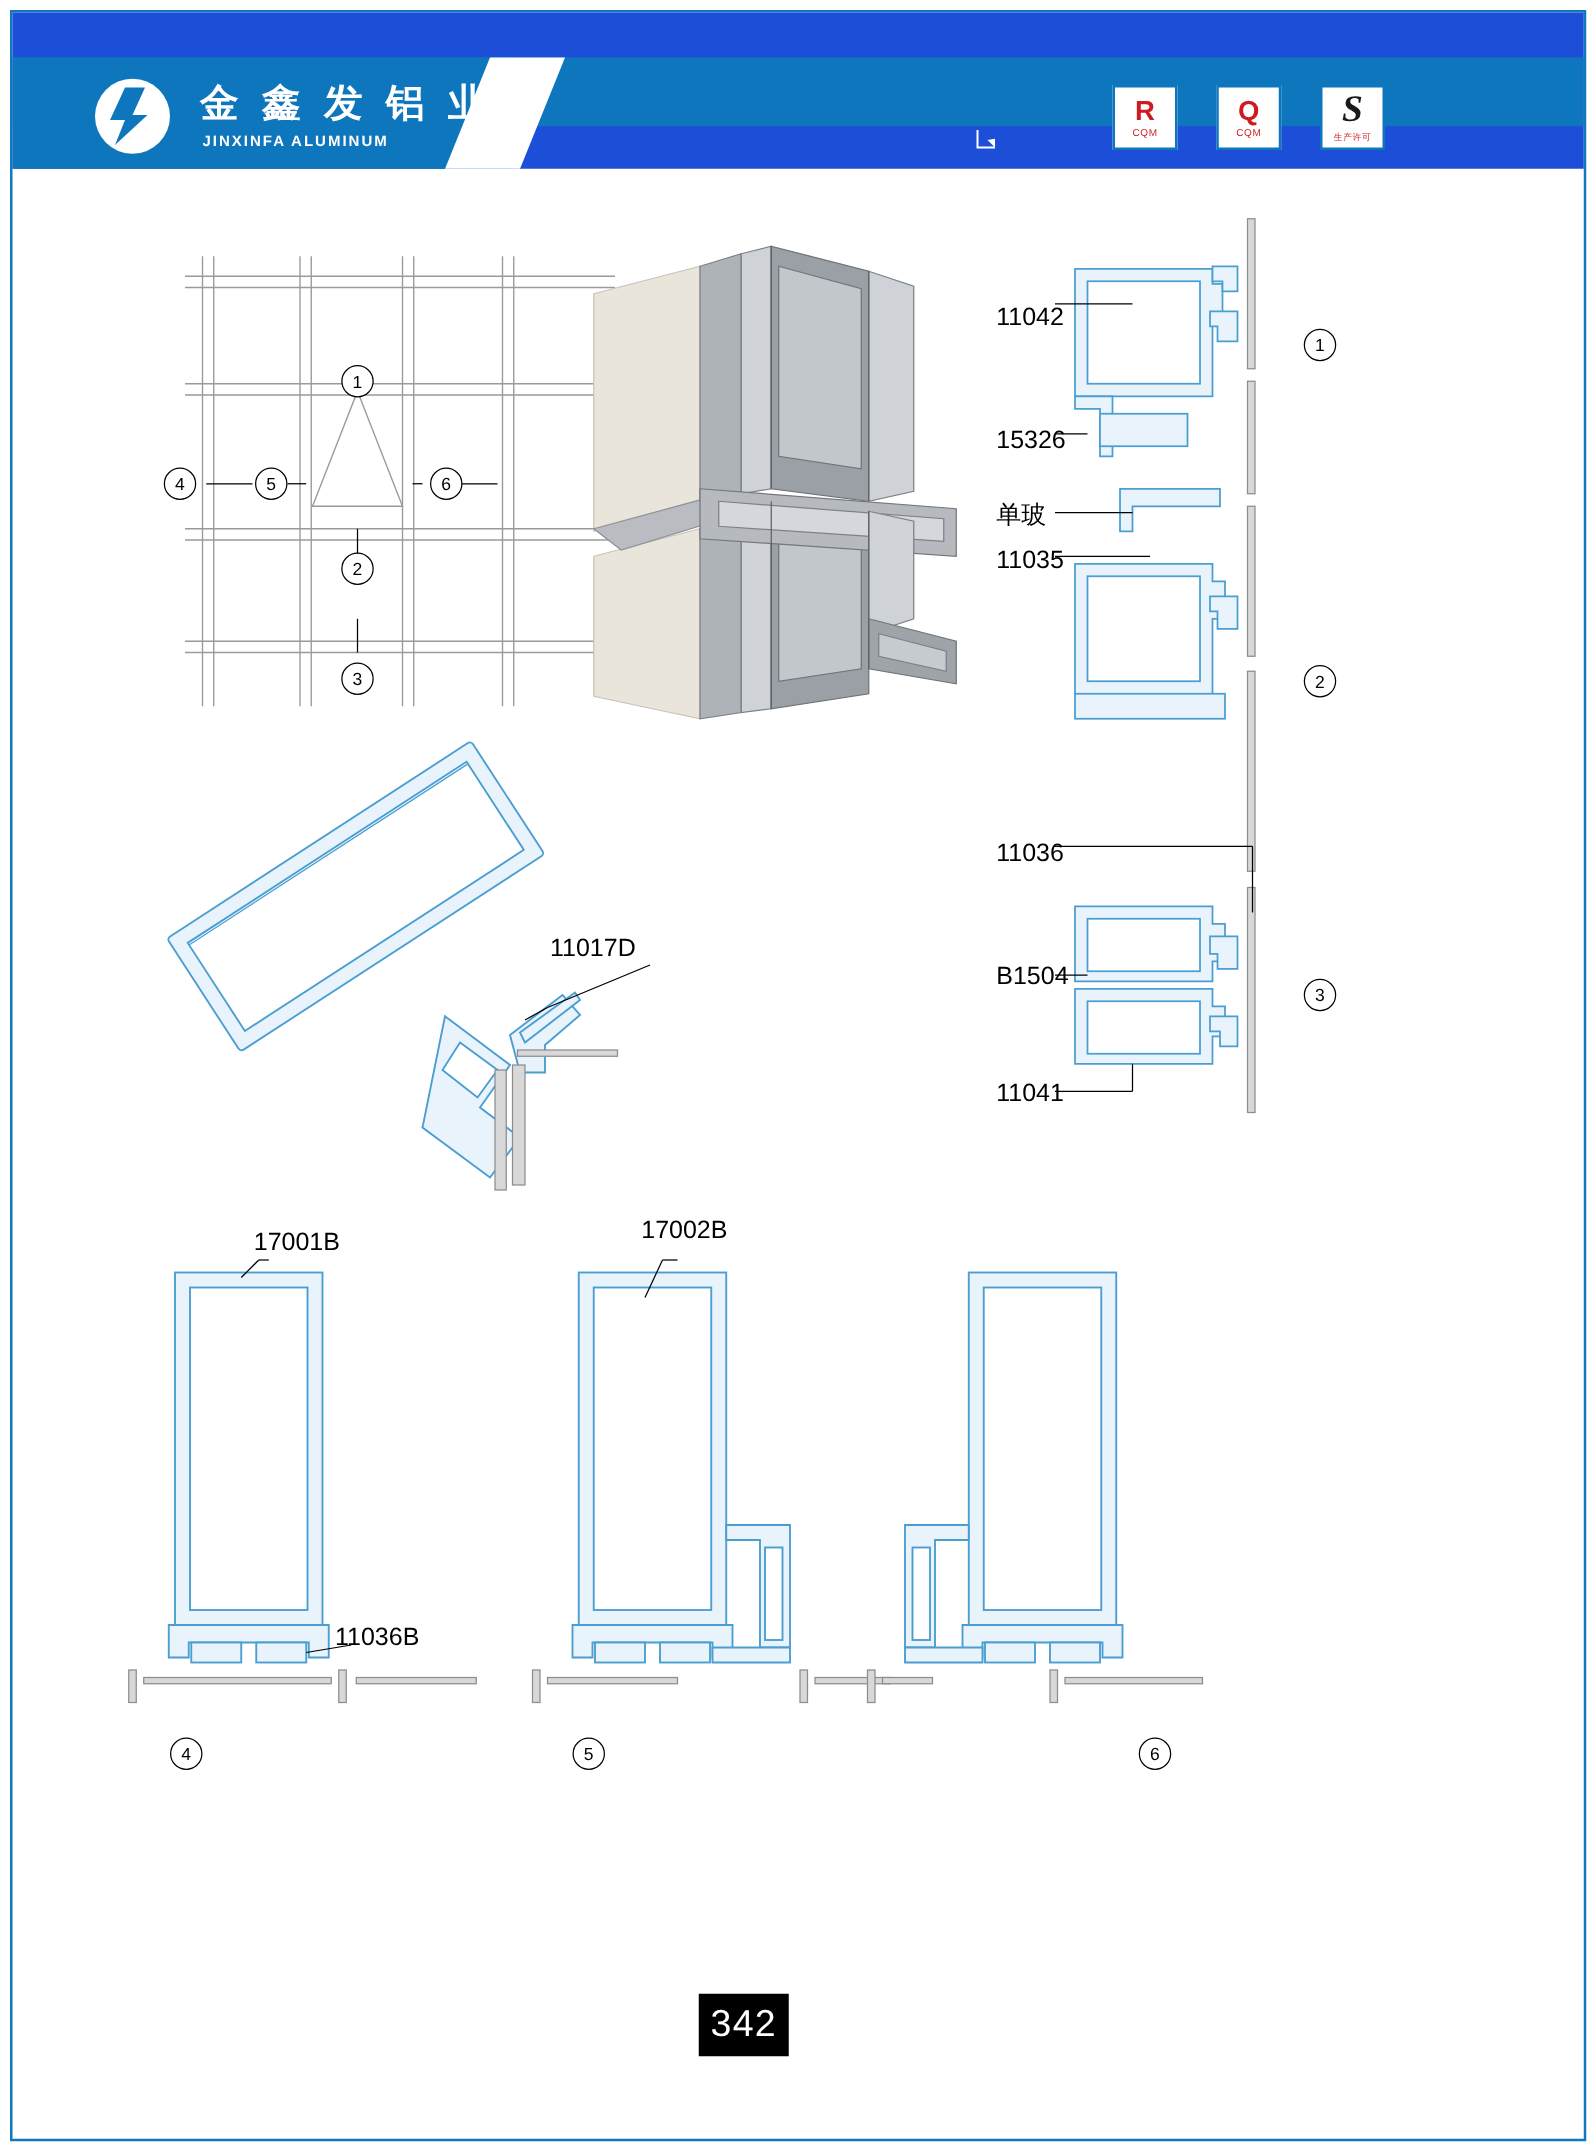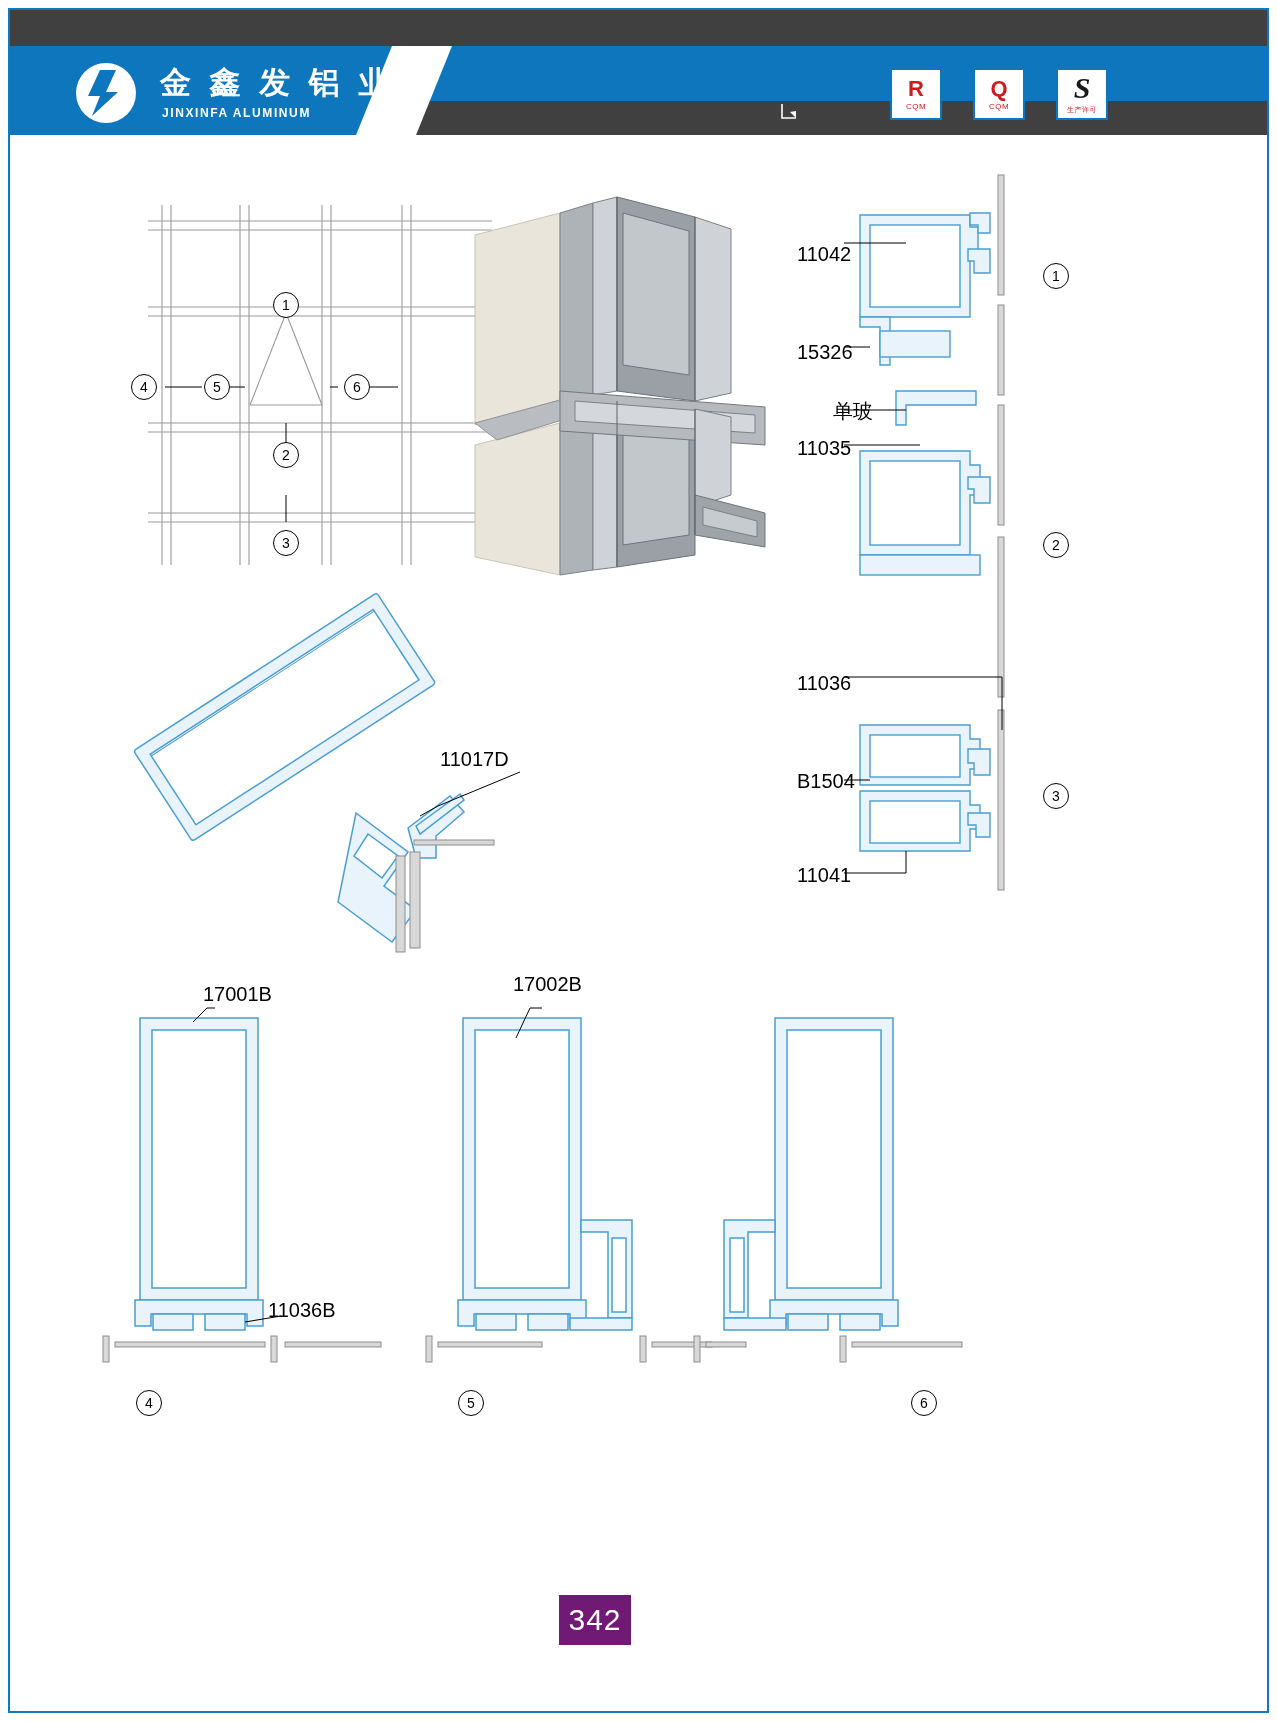"金 鑫 发 铝 业" .header { background: #404040 -> #1d4ed8 }
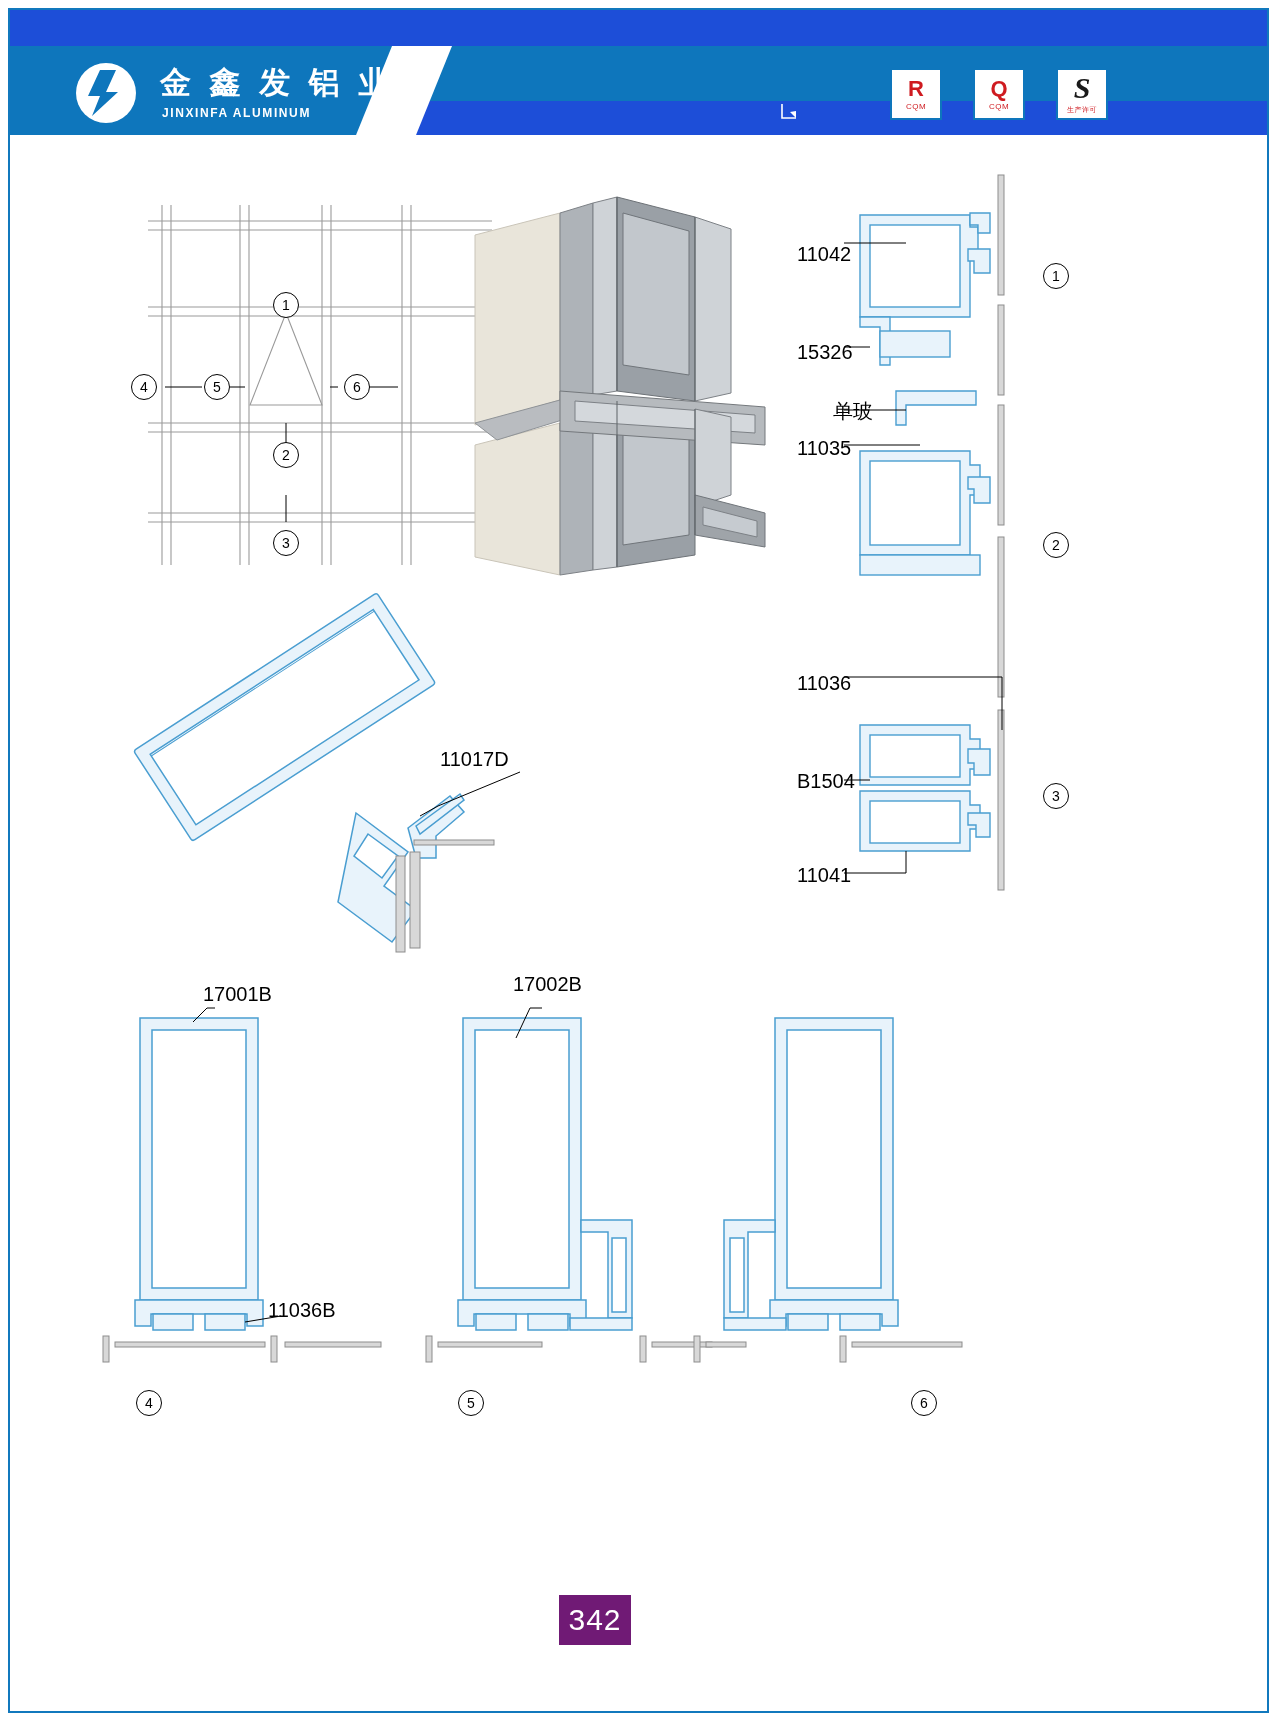"单玻" div.lbl { margin-left: 36px -> none }
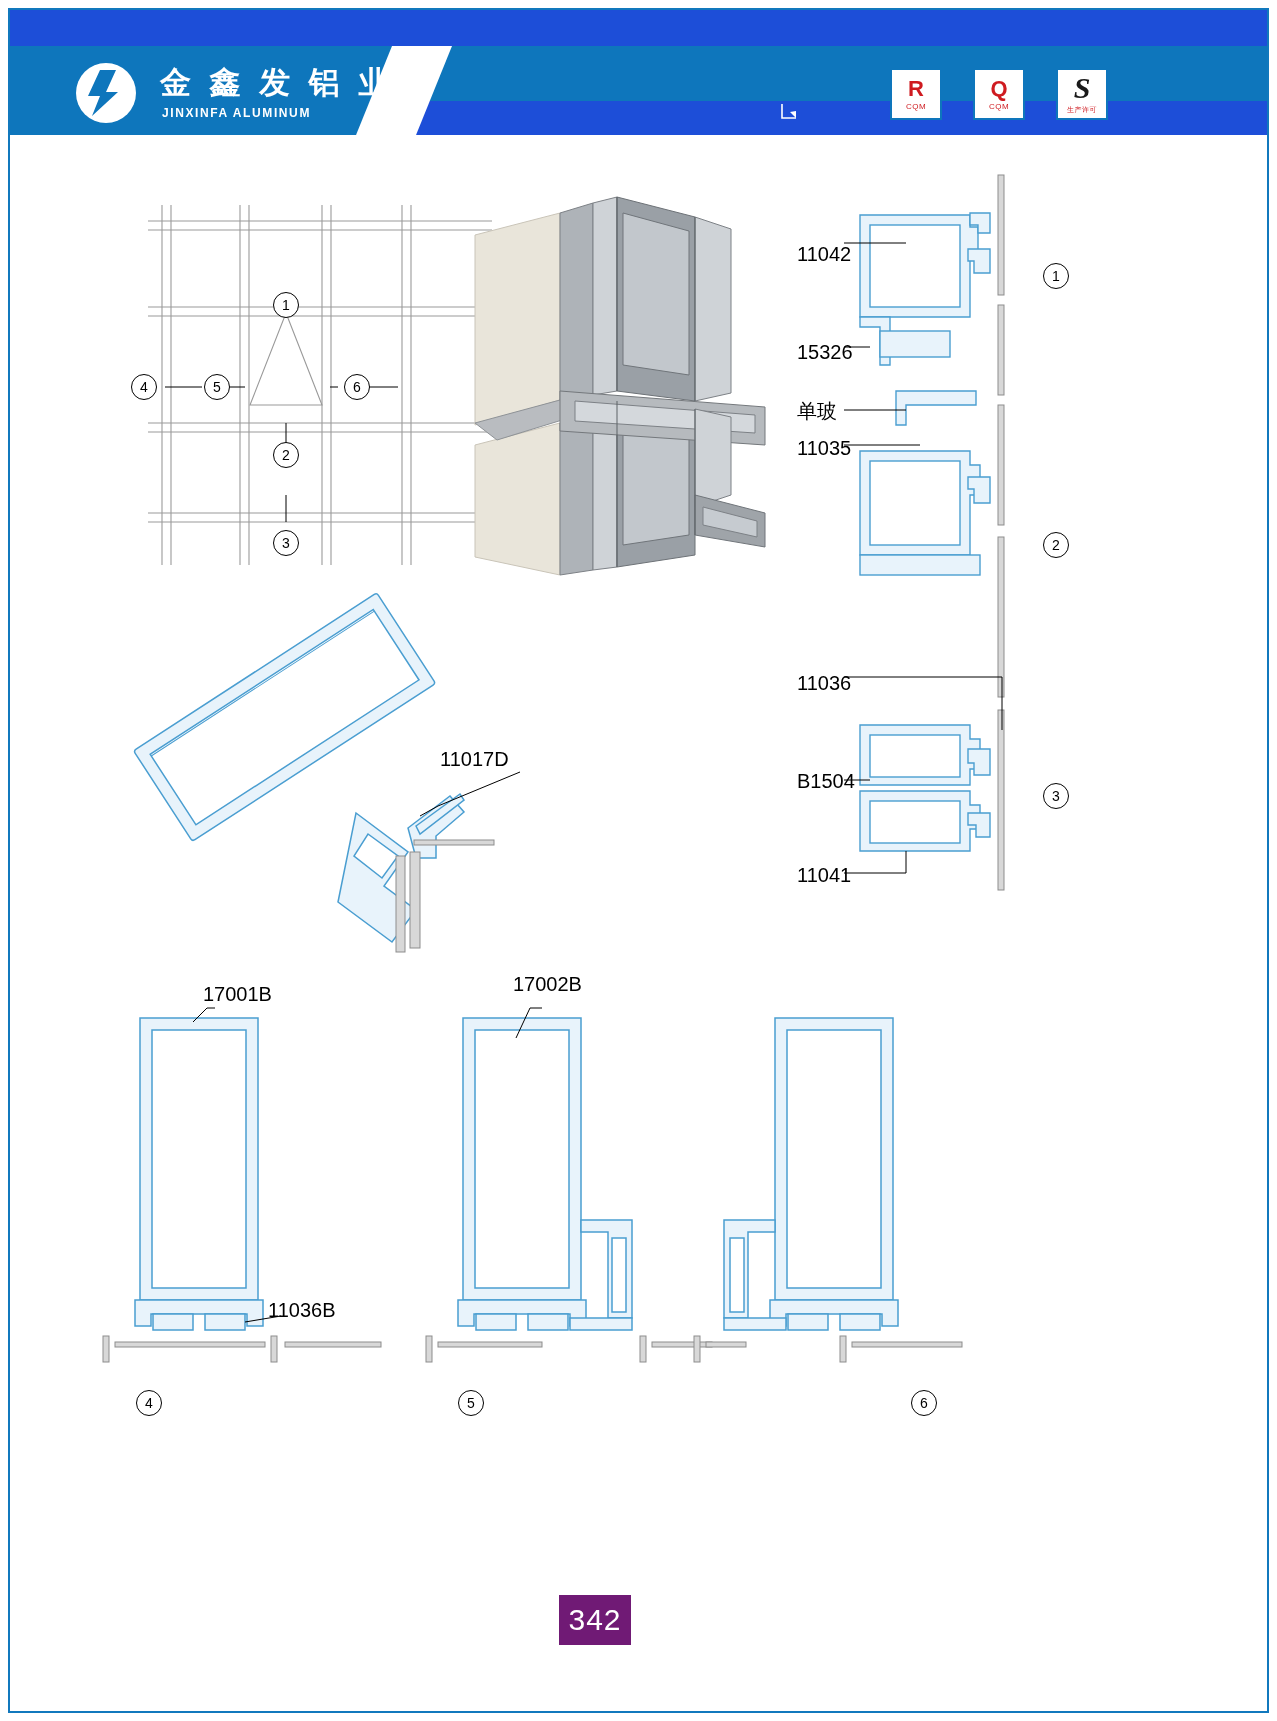"342" .page-num { background: #701a75 -> #000000 }
